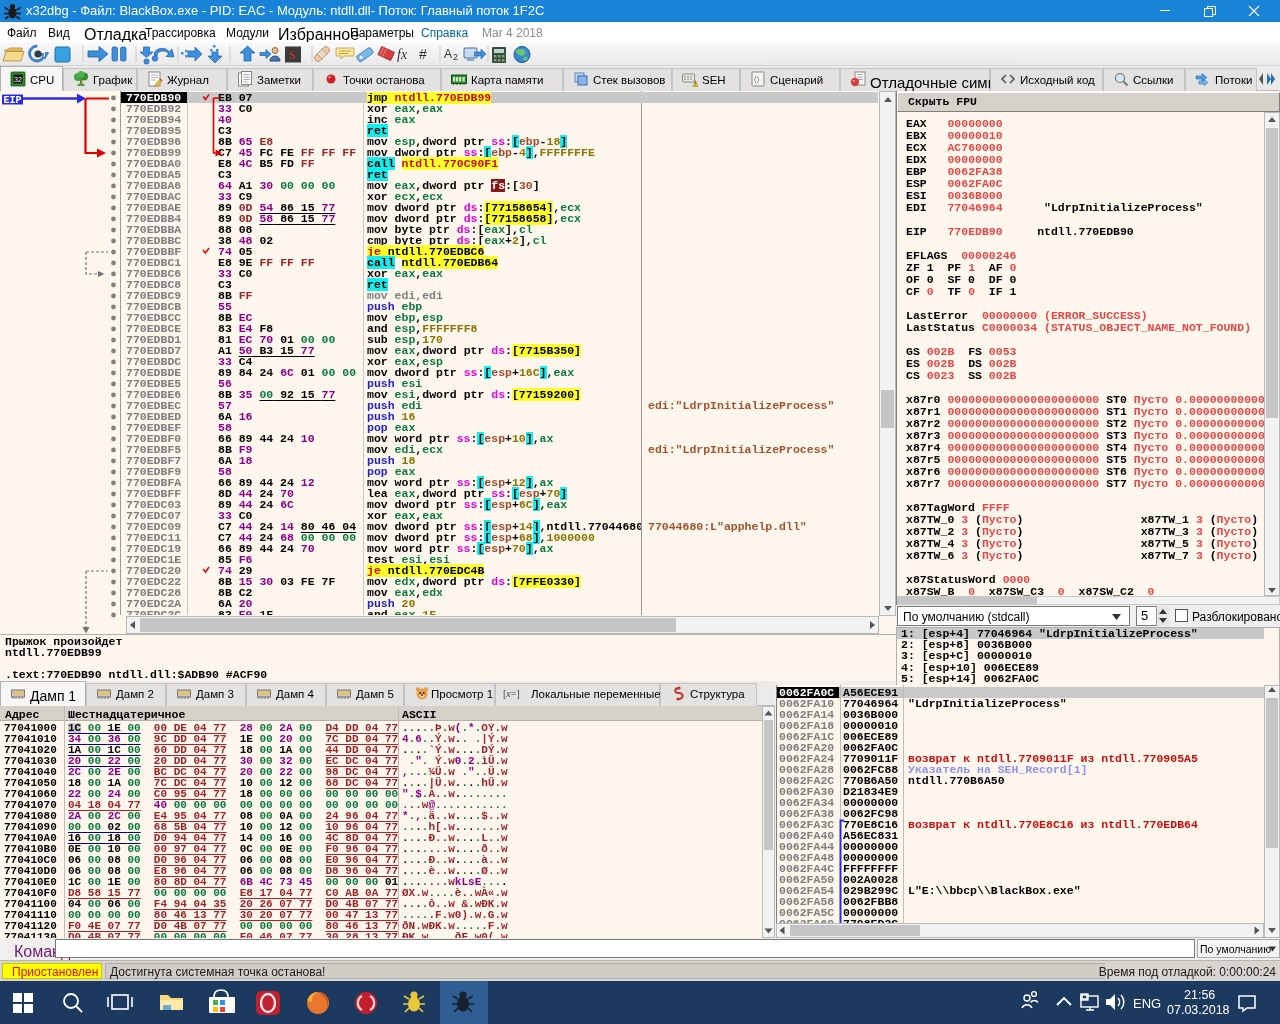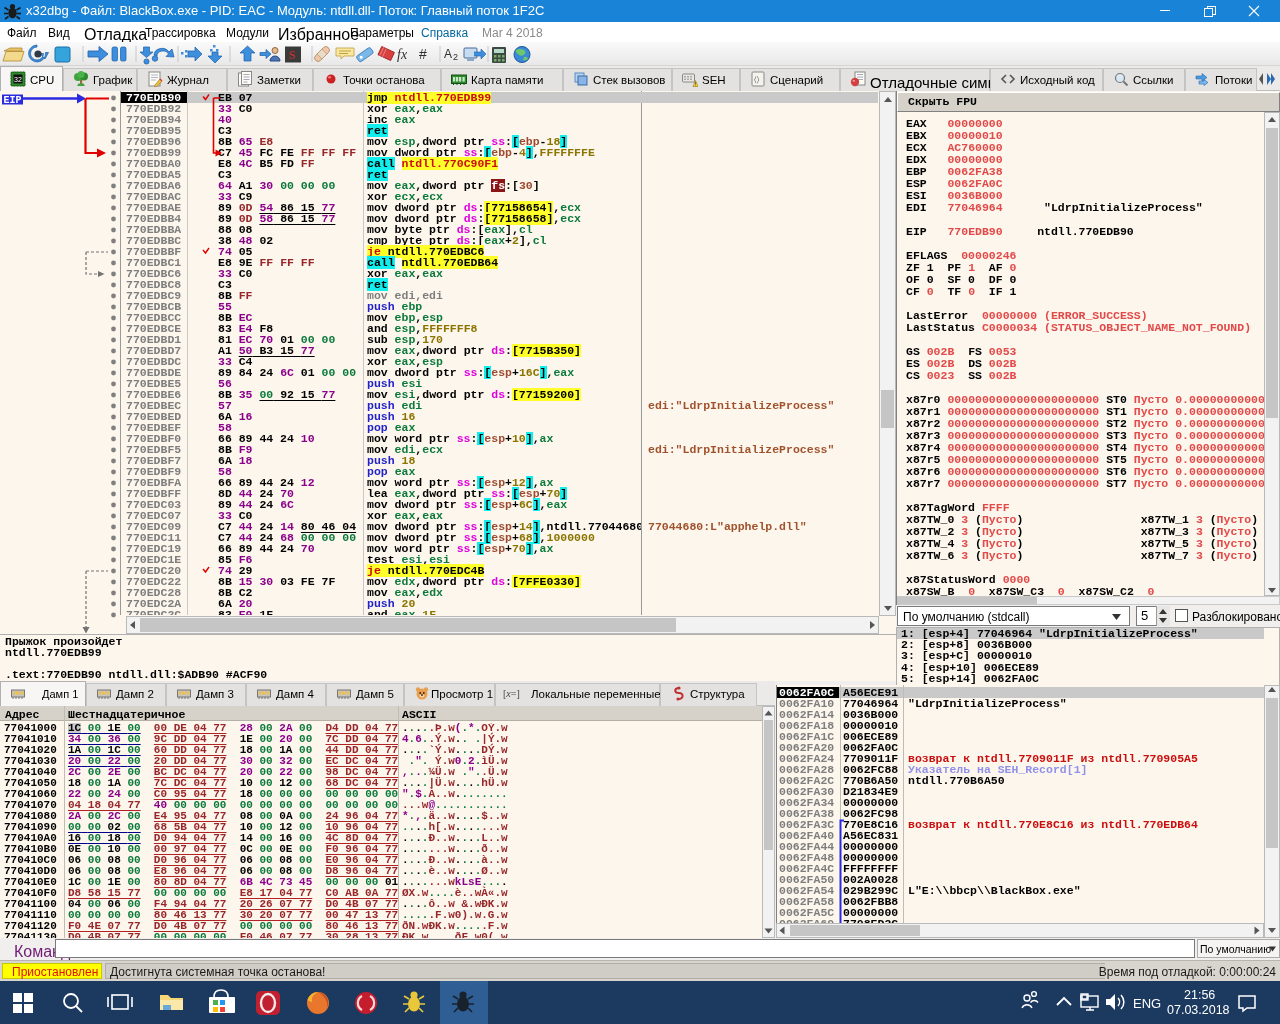"Дамп 1" div.abs { font-size: 11px -> 14px; left: 42px -> 30px }
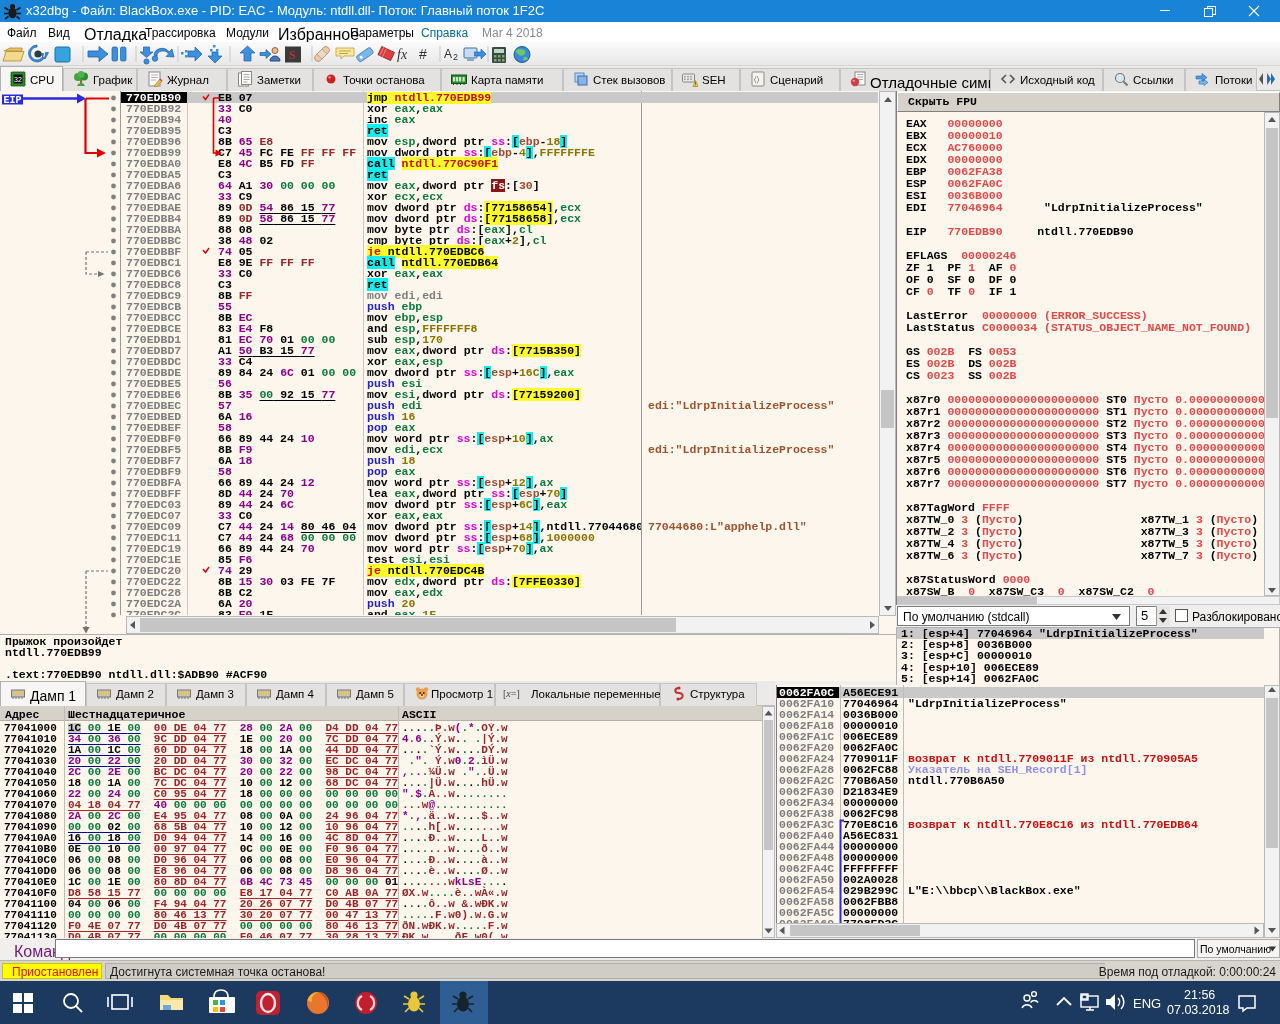"F4 94 04 77" span.dr { text: 77 -> 35 }
